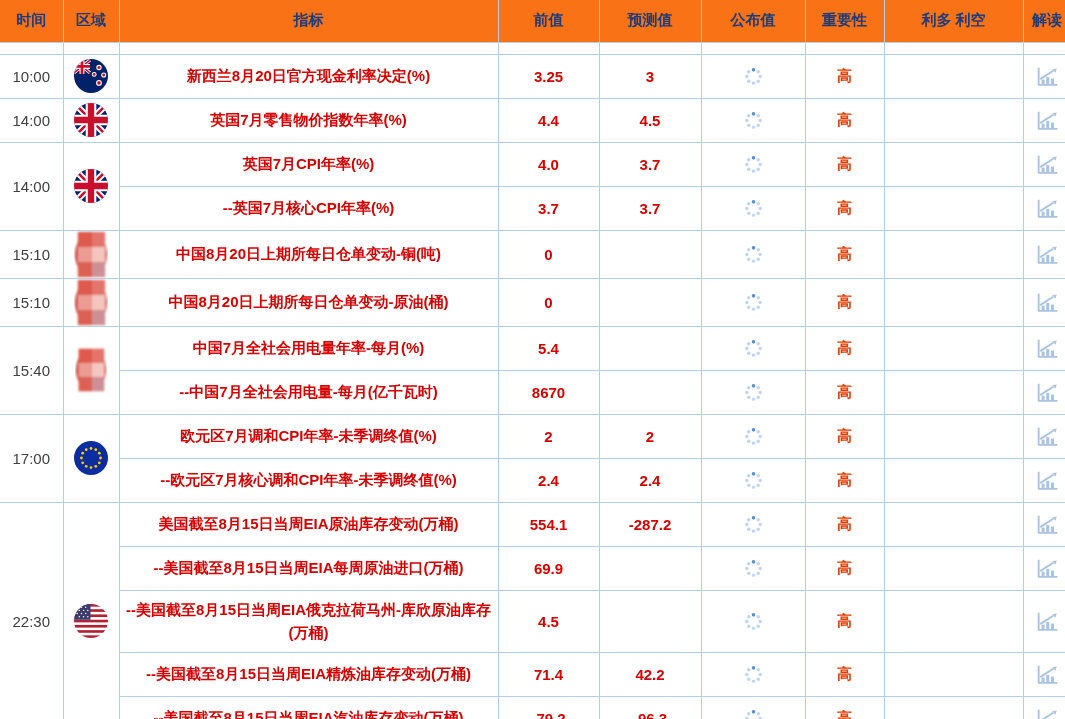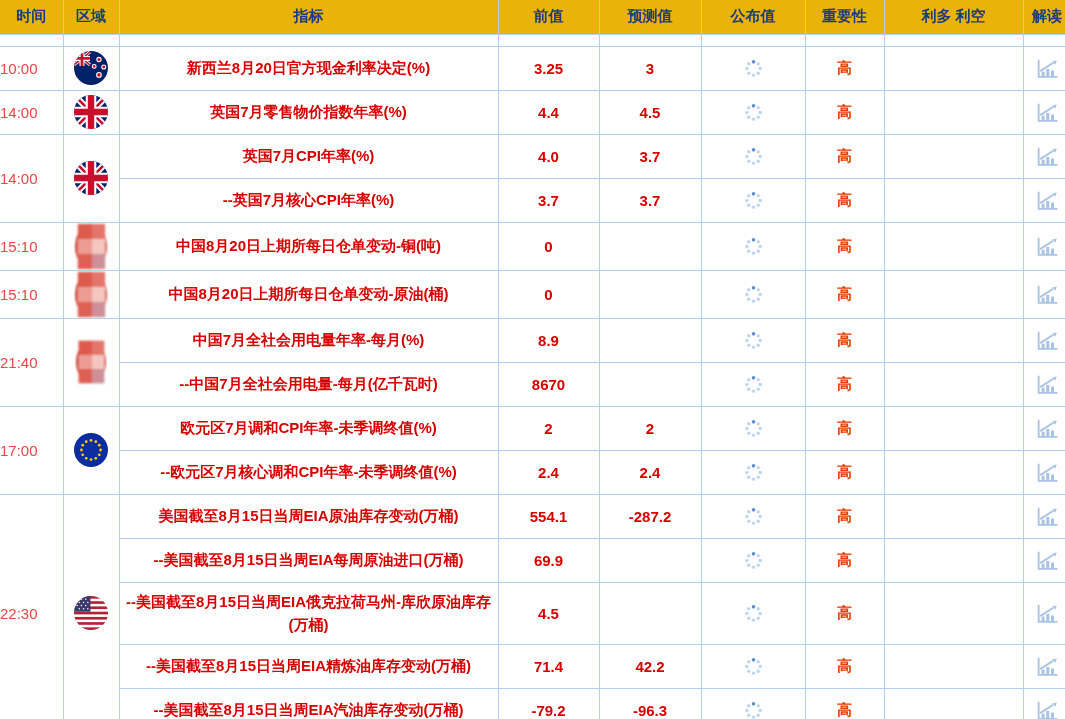"时间" .cal th { background: #eab308 -> #f97316; height: 34px -> 42px }
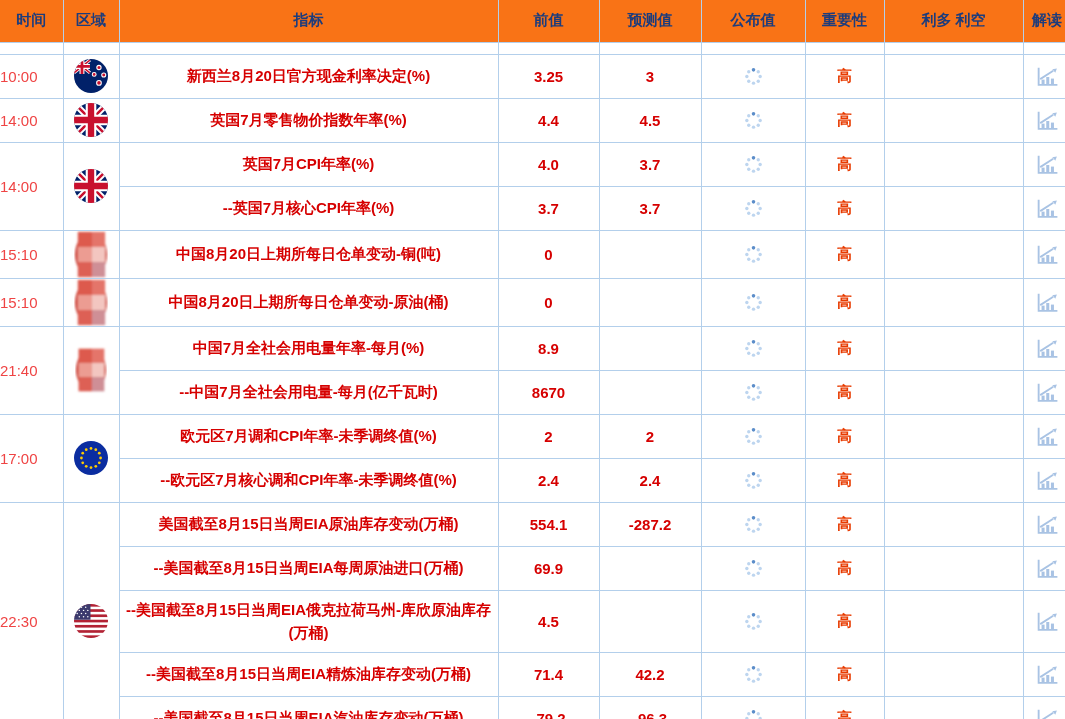"10:00" .time { color: #ef4444 -> #404040; text-align: none -> center }
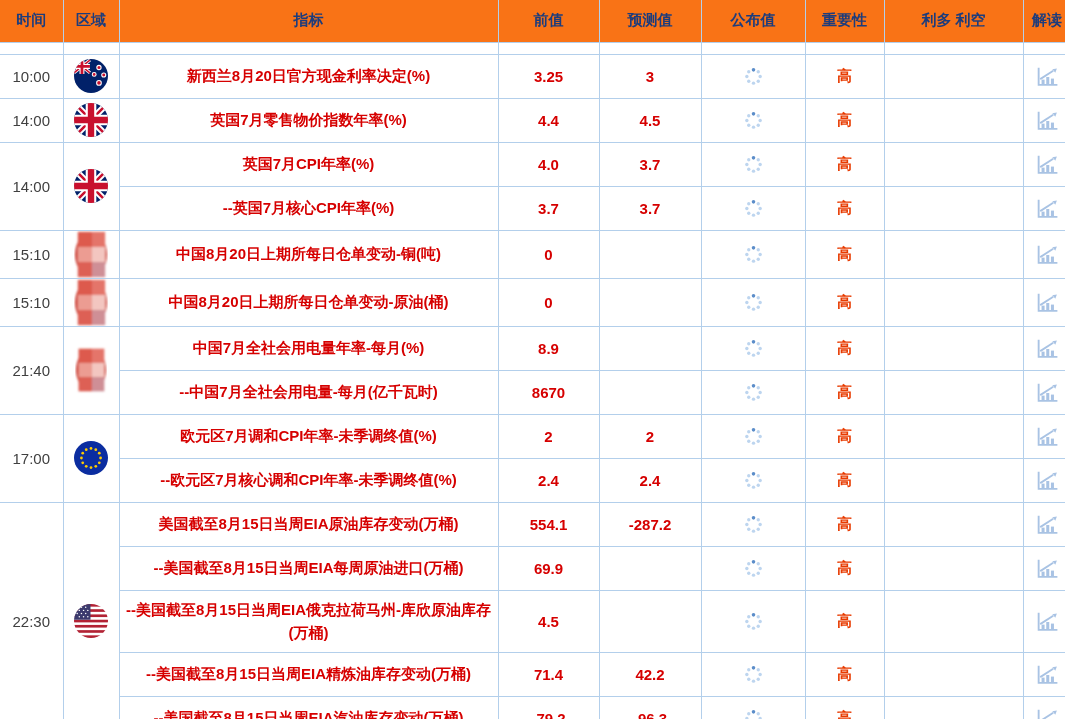"8.9" td.value { text: 8.9 -> 5.4 }
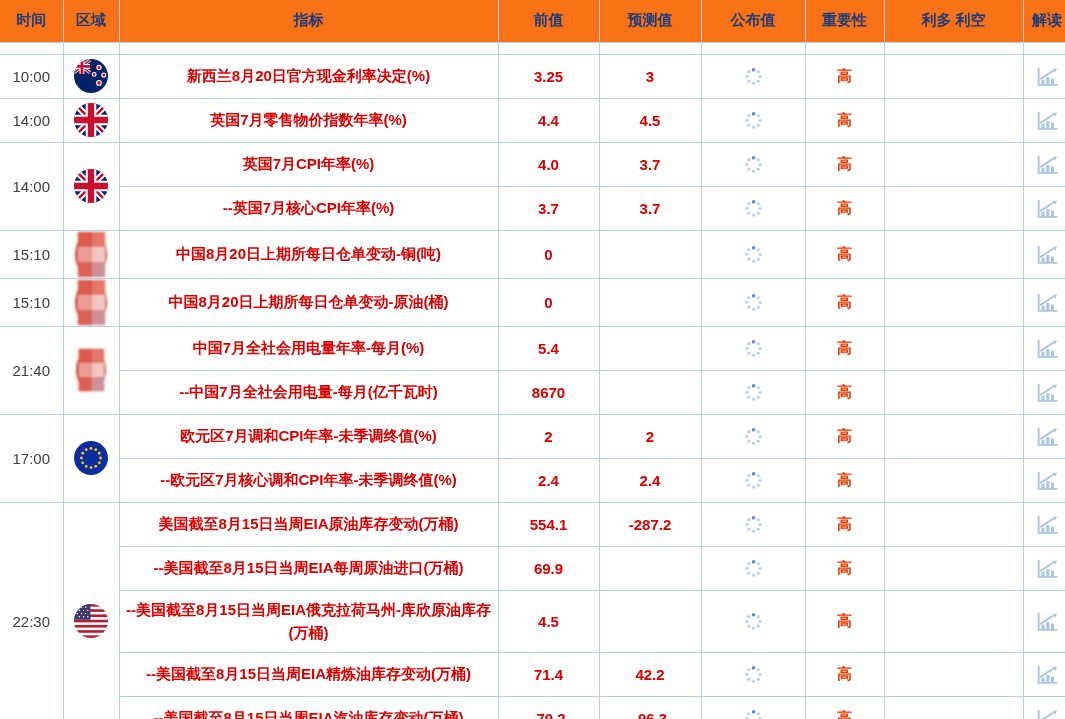"21:40" td.time { text: 21:40 -> 15:40 }
